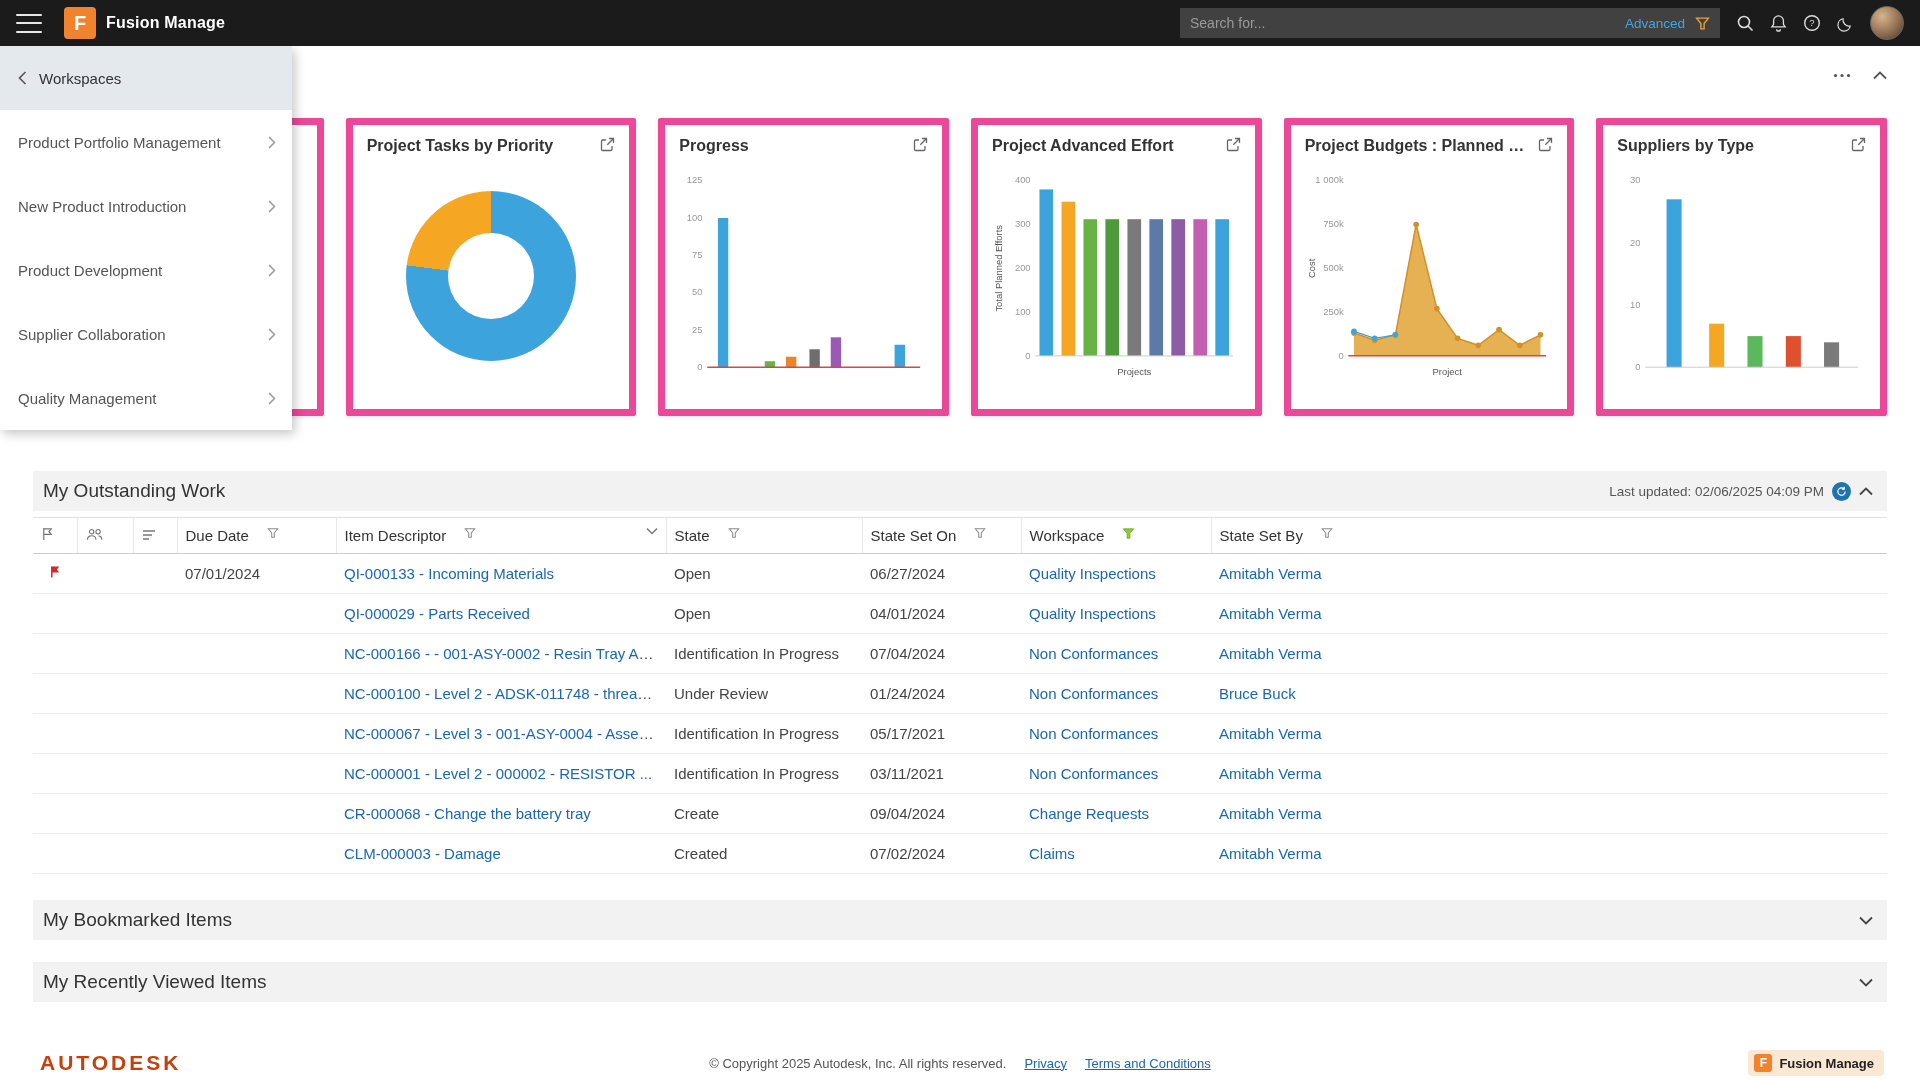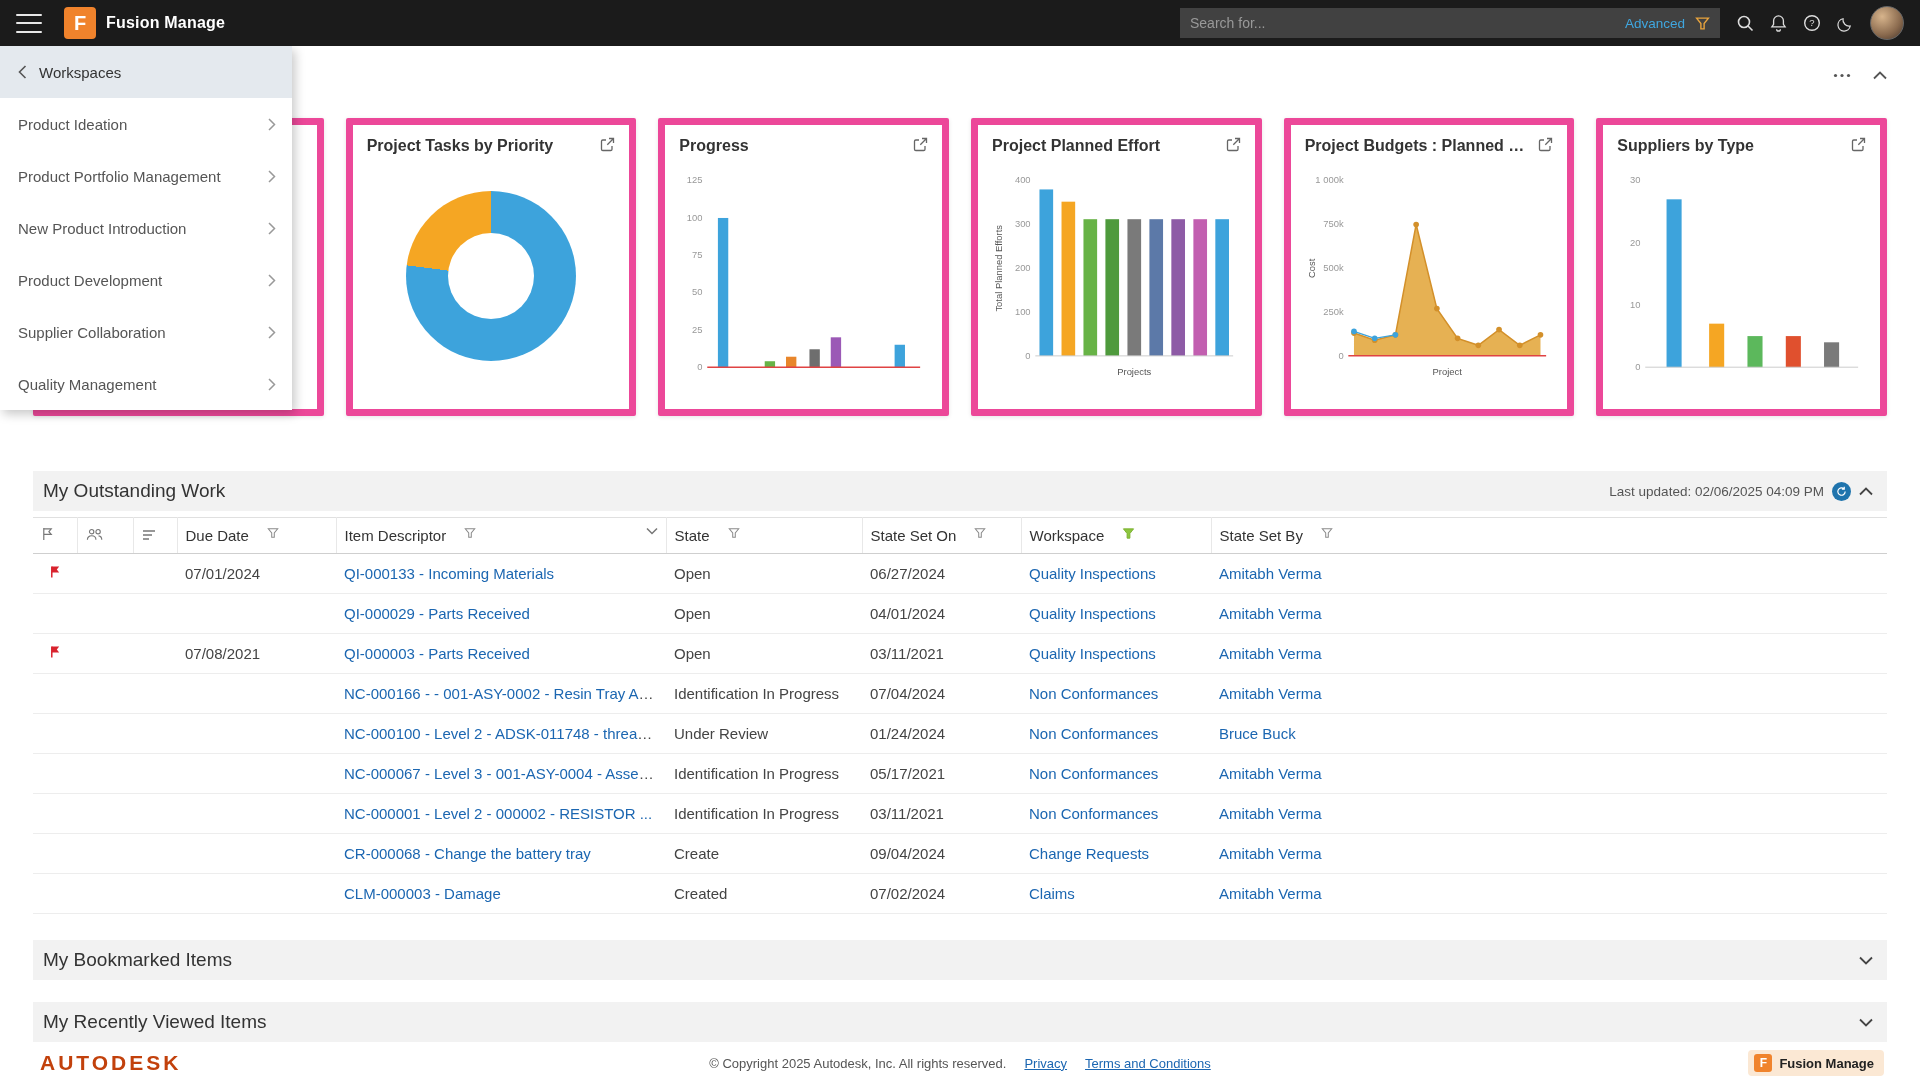"Workspaces" .menu-row { height: 52px -> 64px }
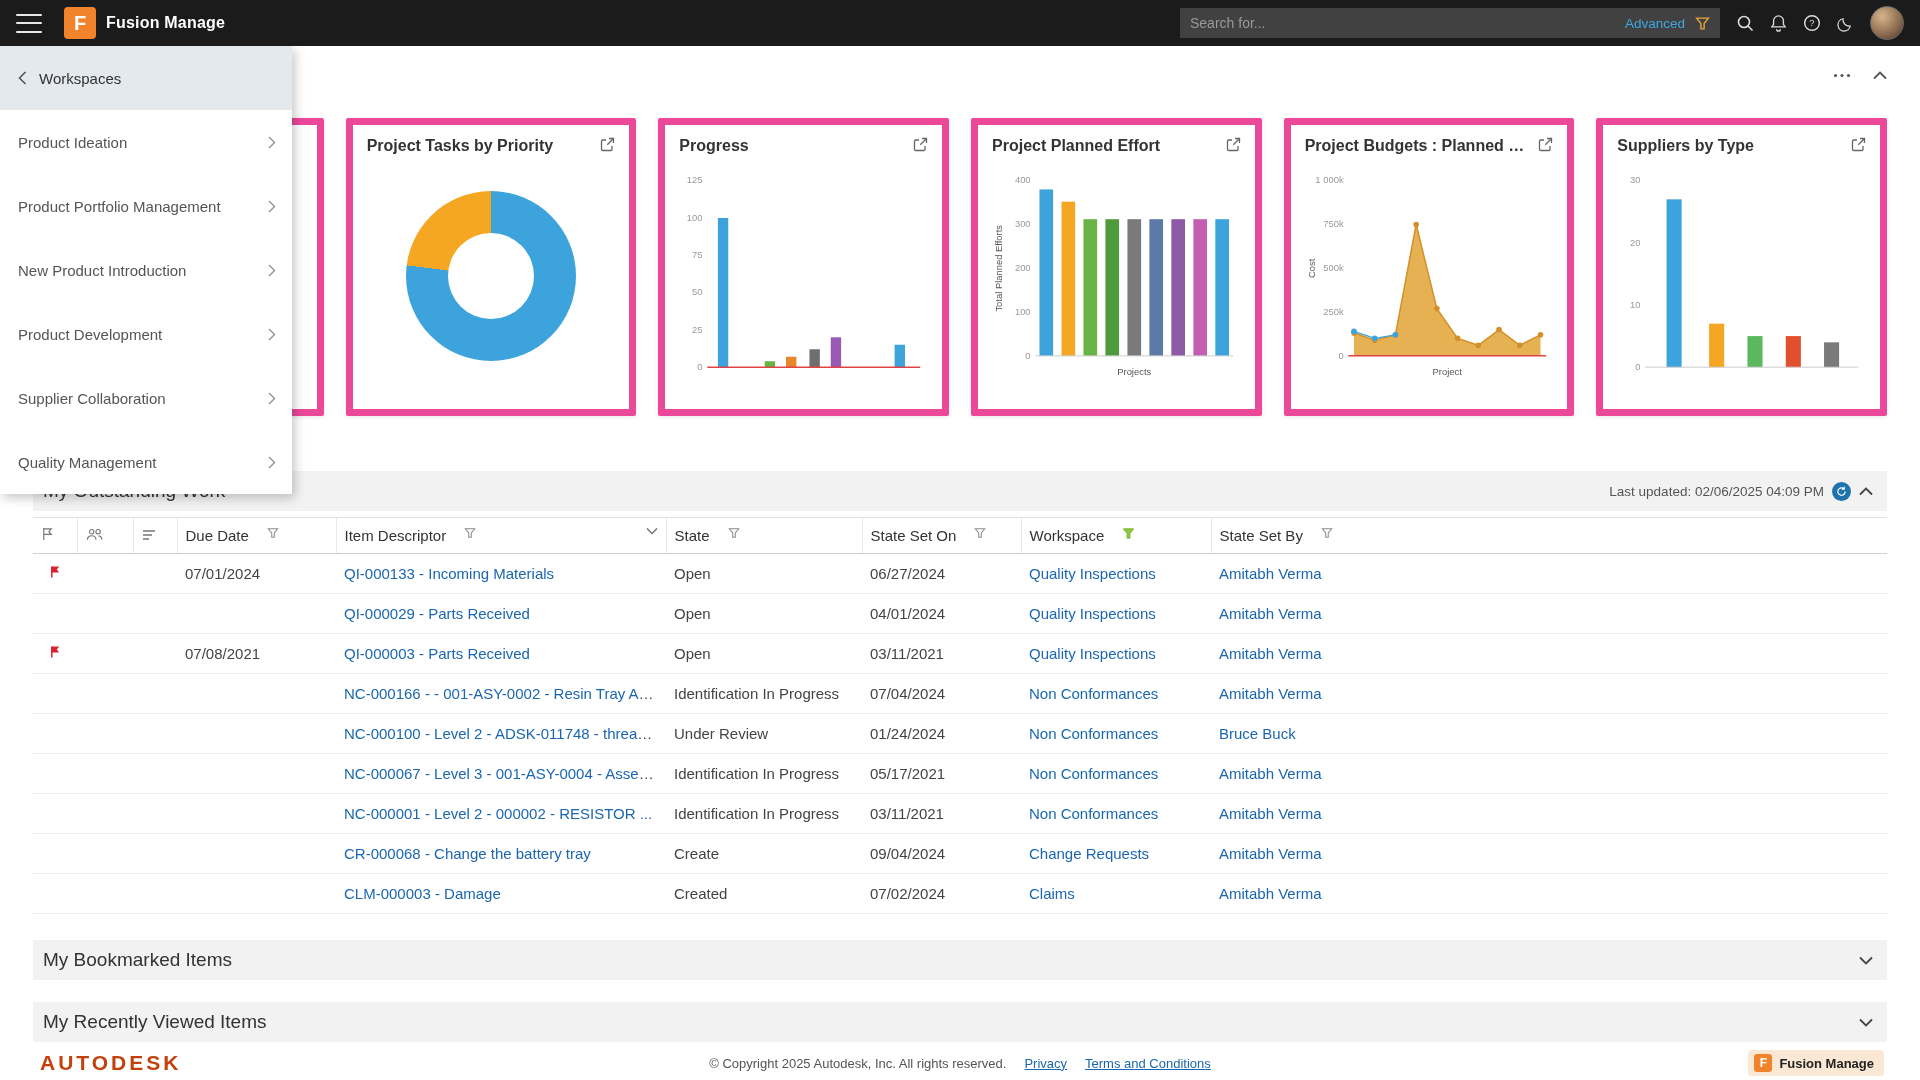"Product Ideation" div.menu-row { html: <div> <span>Product Ideation</span> <svg> <path></path> </svg> </div> -> none }
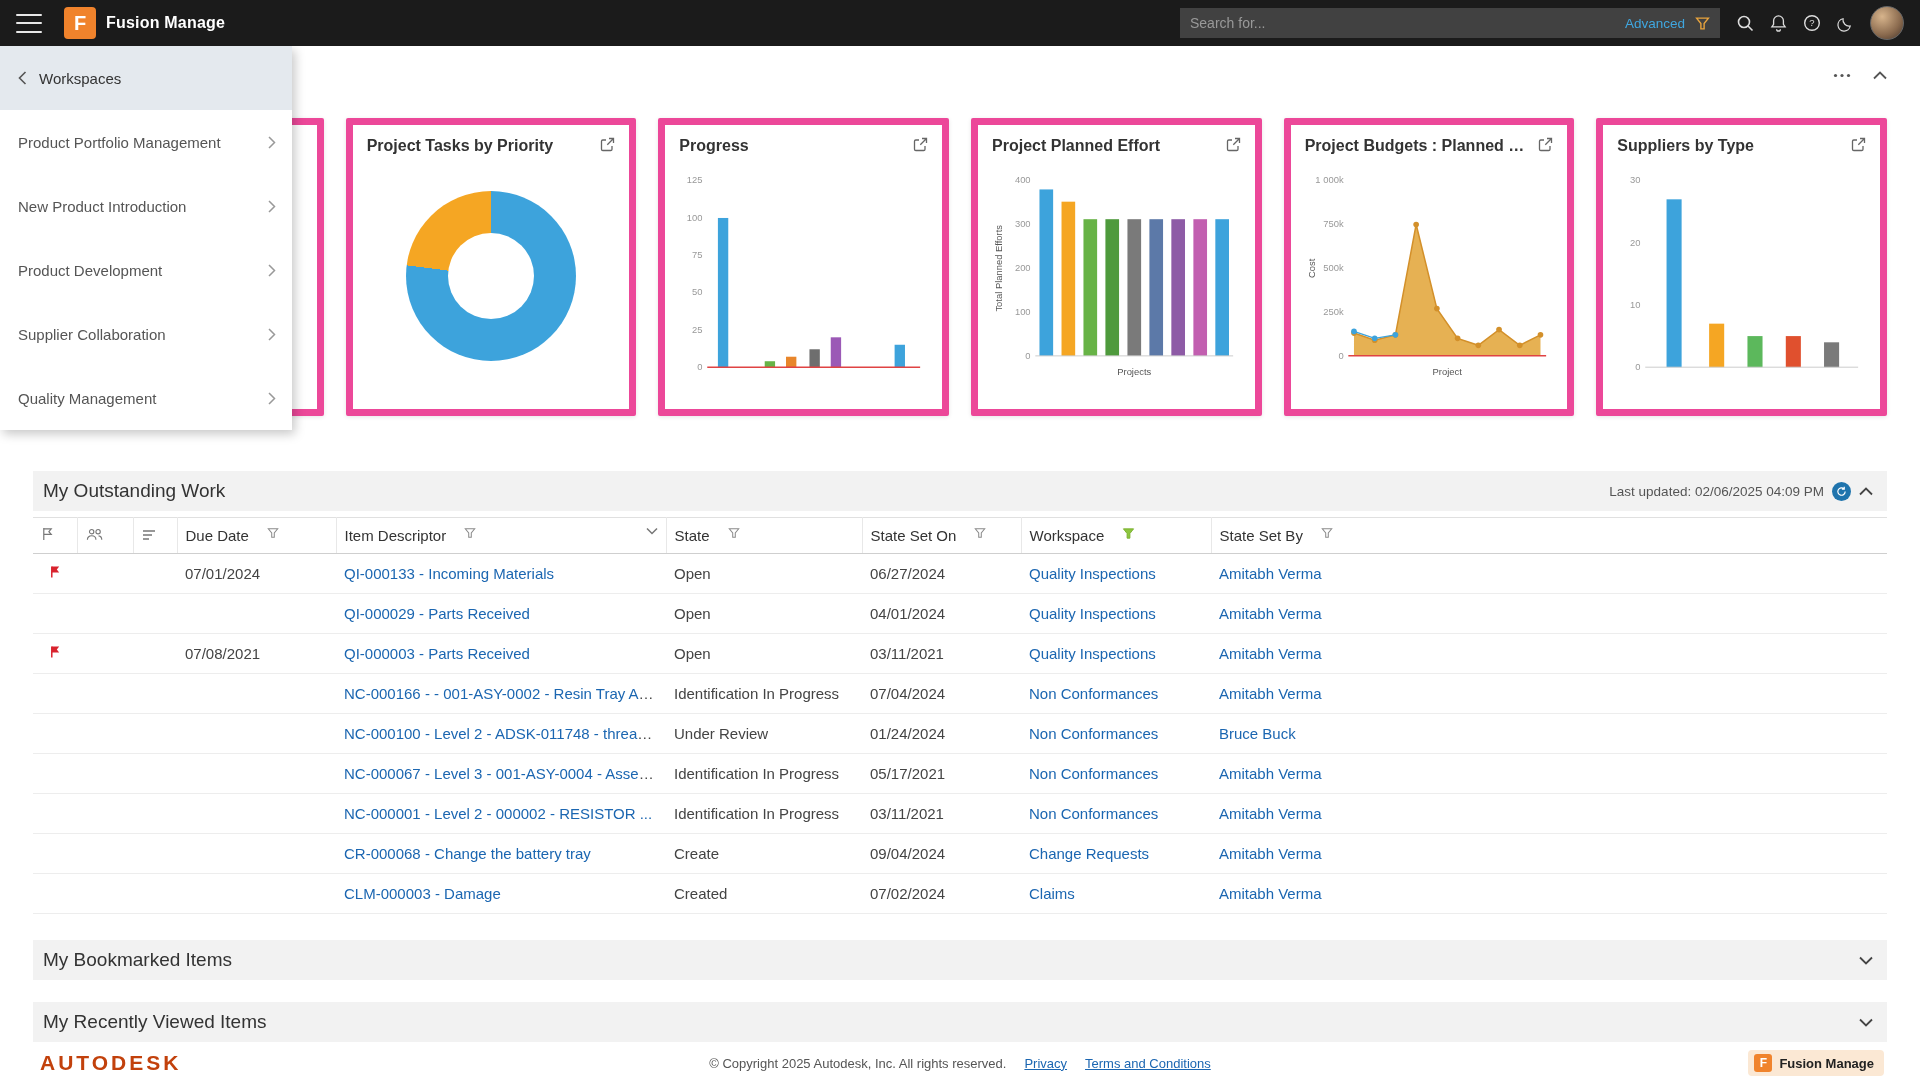"Project Planned Effort" span.card-title { text: Planned -> Advanced }
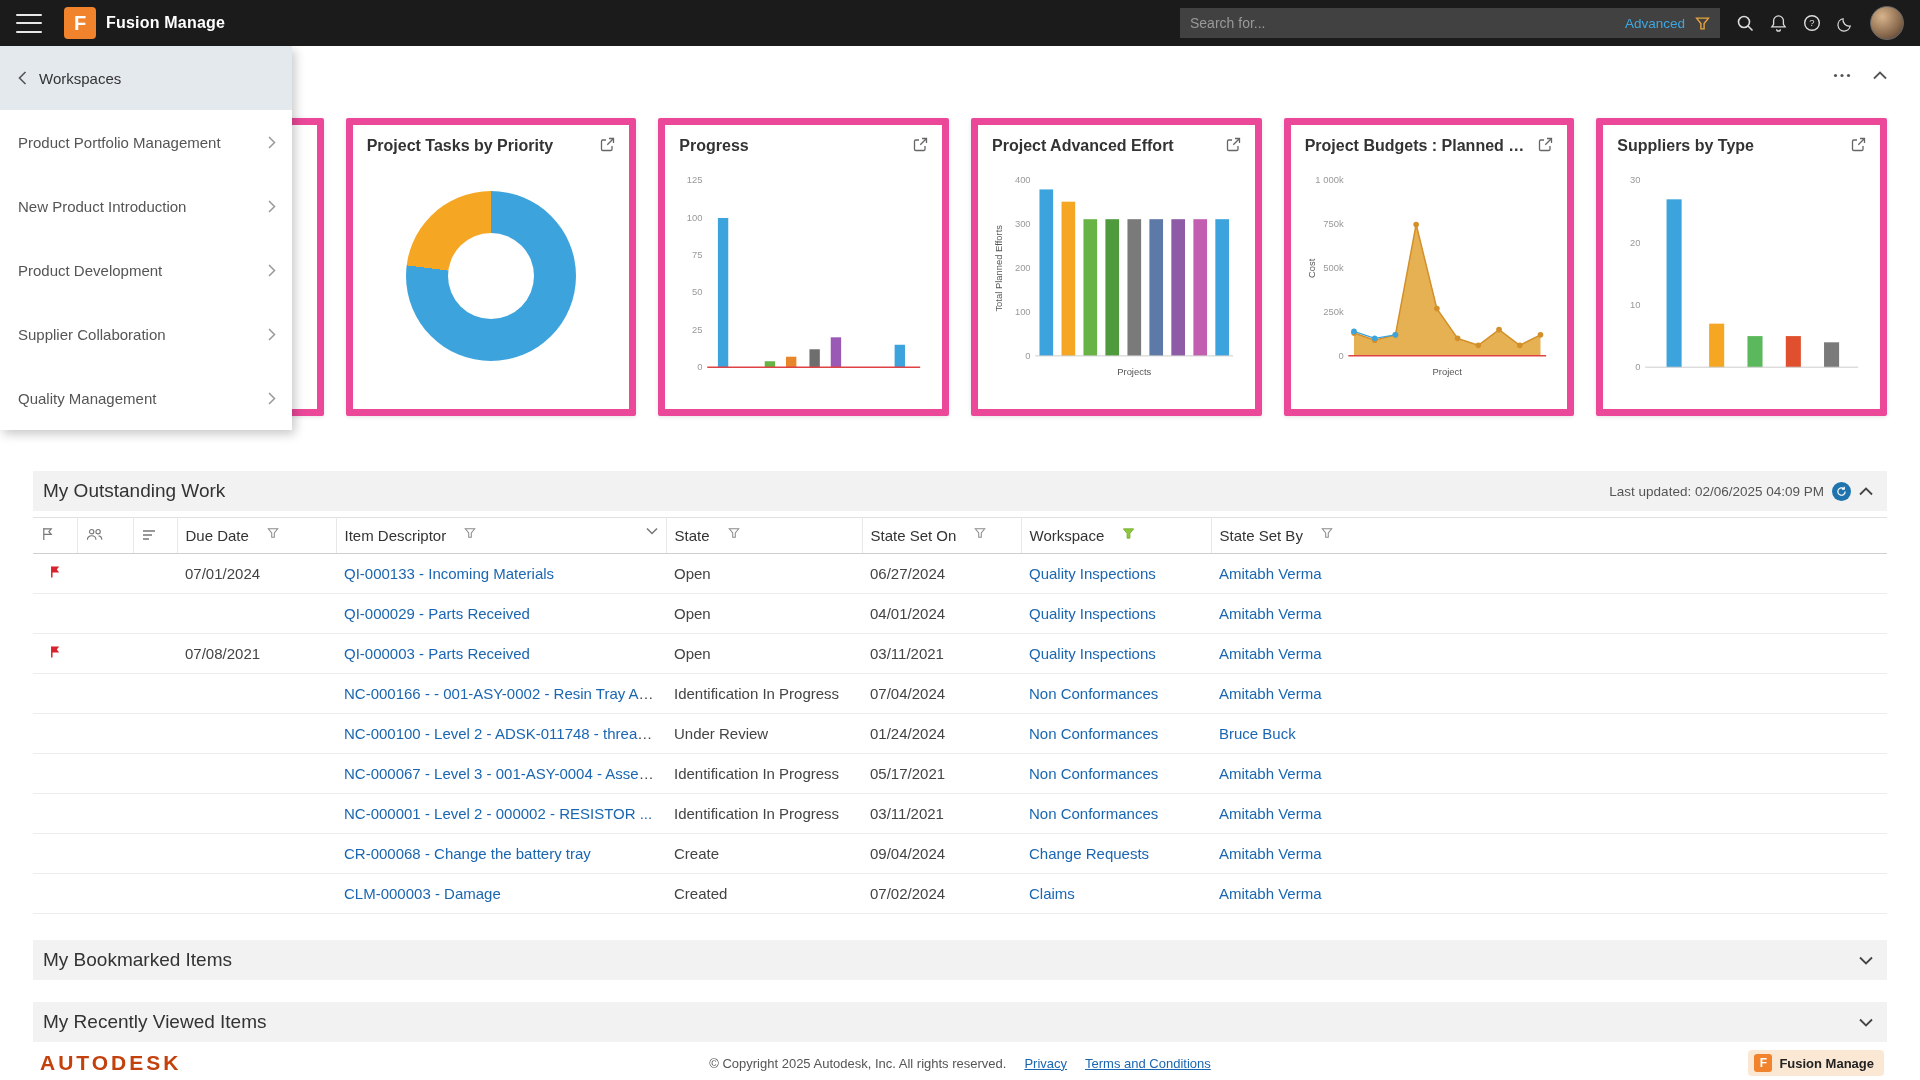"07/08/2021" tr { html: <tr> <td> <svg> <path></path> <path></path> </svg> </td> <td></td> <td></td> <td>07/08/2021</td> <td><a>QI-000003 - Parts Received</a></td> <td>Open</td> <td>03/11/2021</td> <td><a>Quality Inspections</a></td> <td><a>Amitabh Verma</a></td> </tr> -> none }
